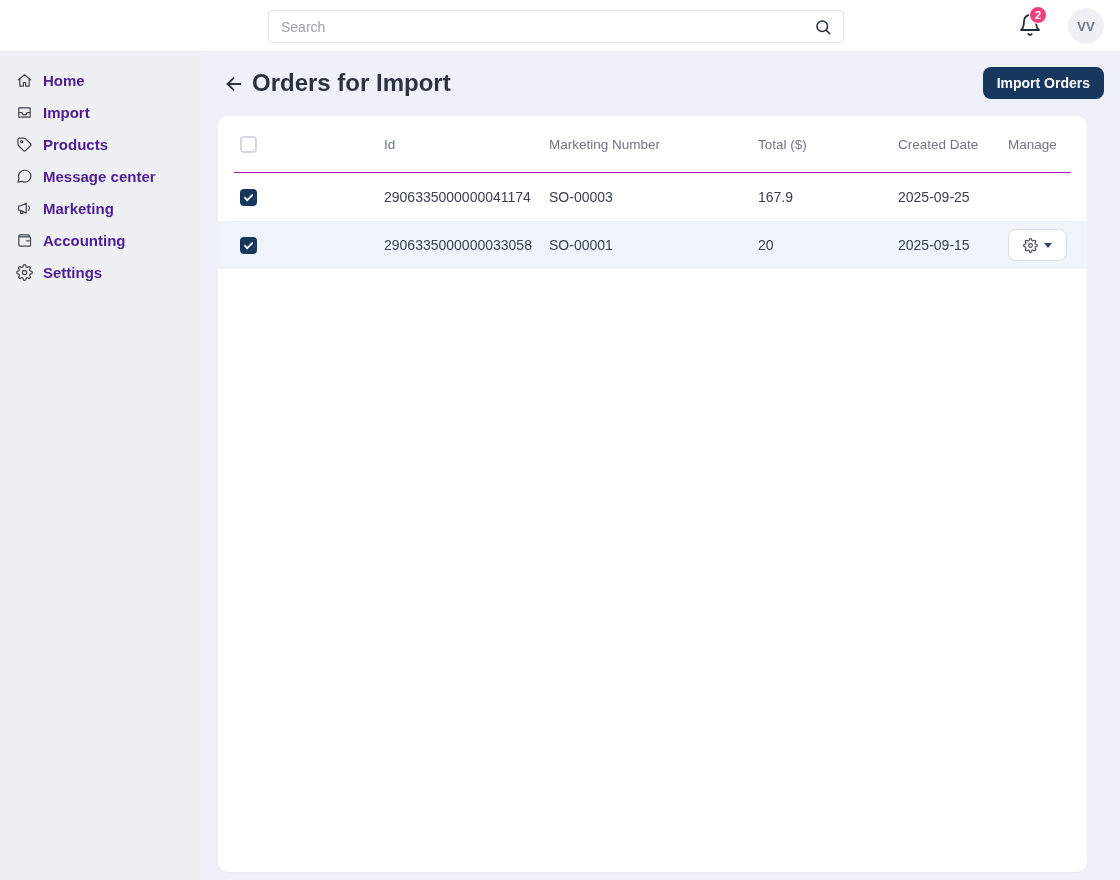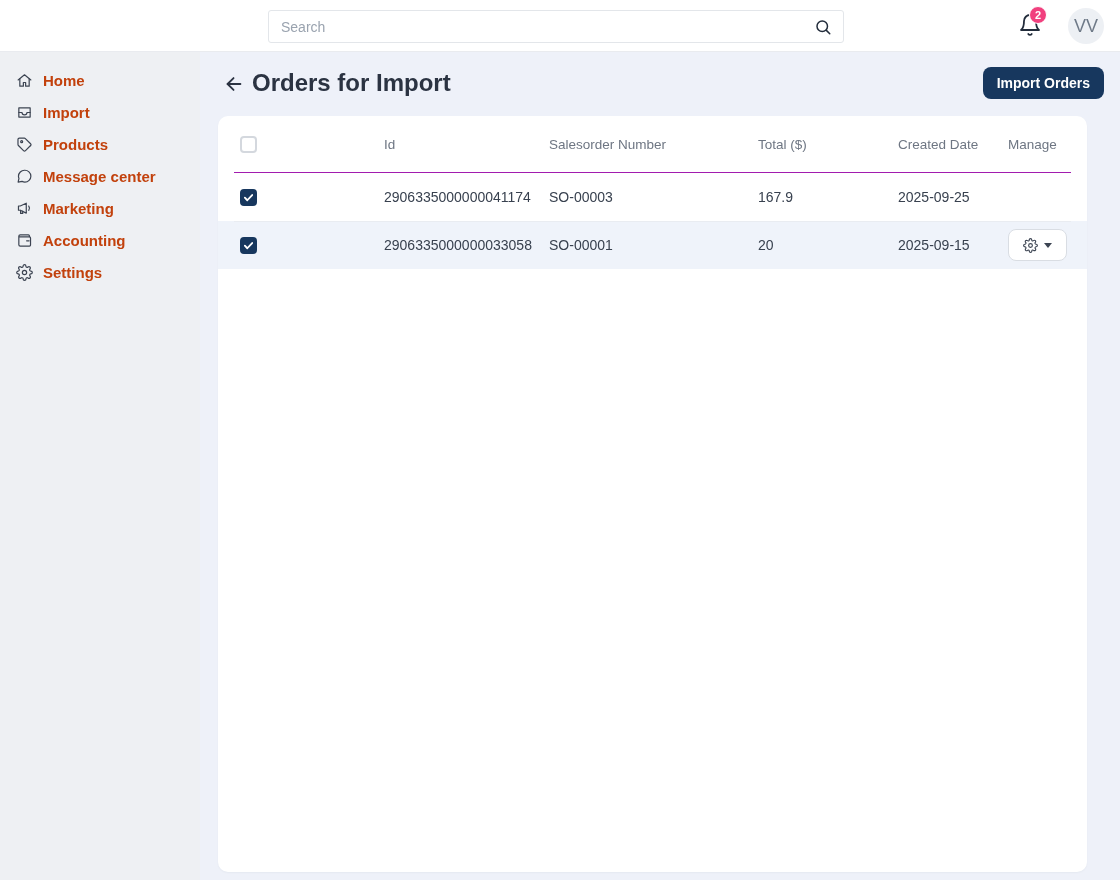"VV" .avatar { font-size: 18px -> 13px; font-weight: 400 -> 700 }
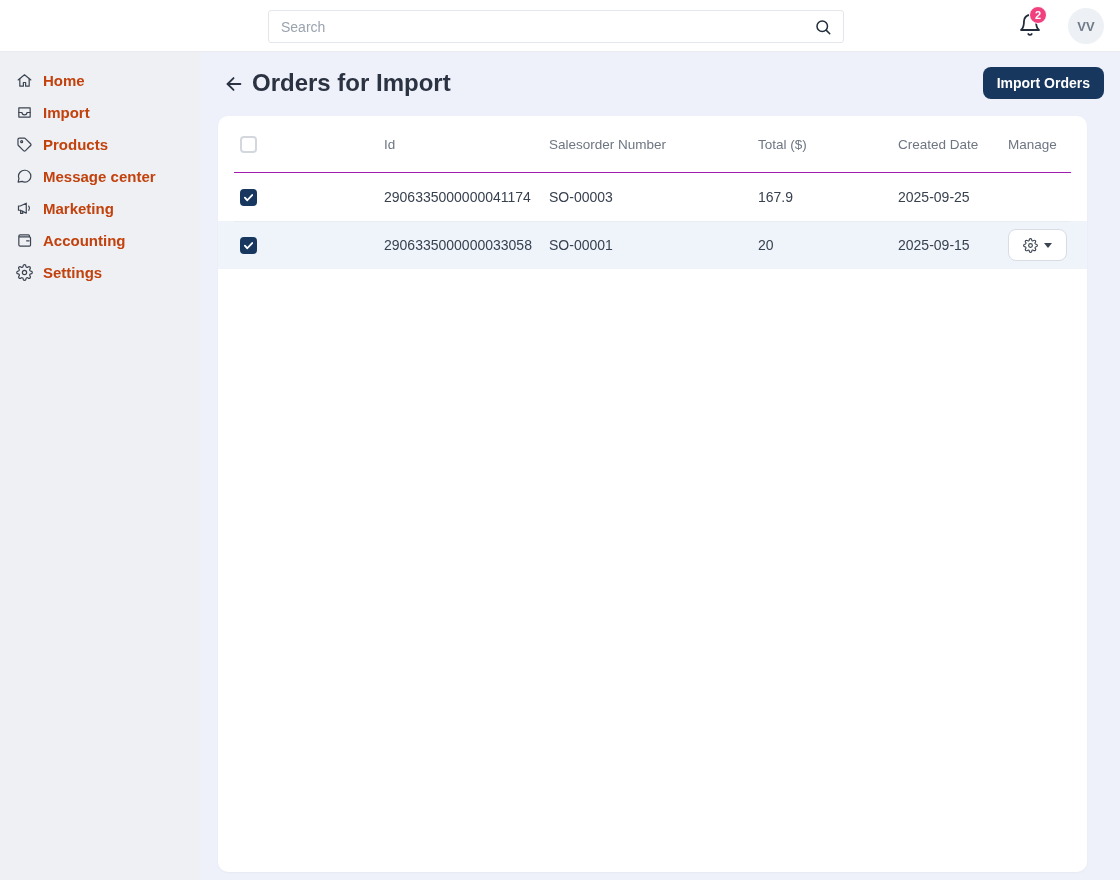"Home" .side-item .lbl { color: #c2410c -> #4c1d95 }
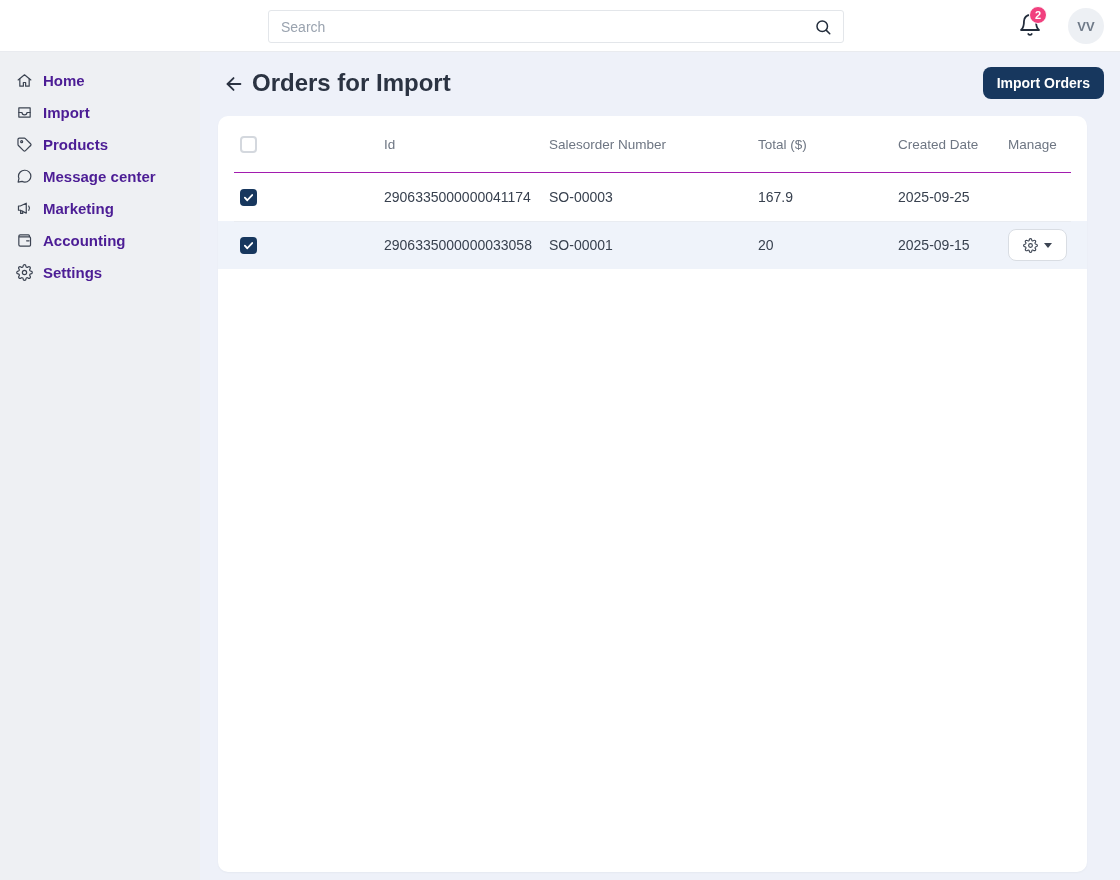"Salesorder Number" div.th { text: Salesorder -> Marketing }
